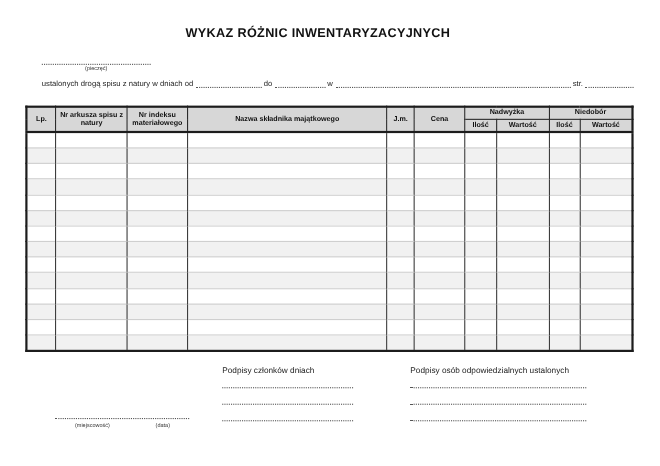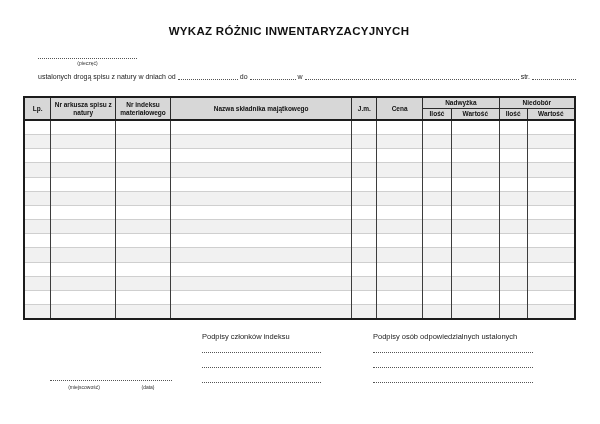"Podpisy członków indeksu" div.sig-label { text: indeksu -> dniach }
